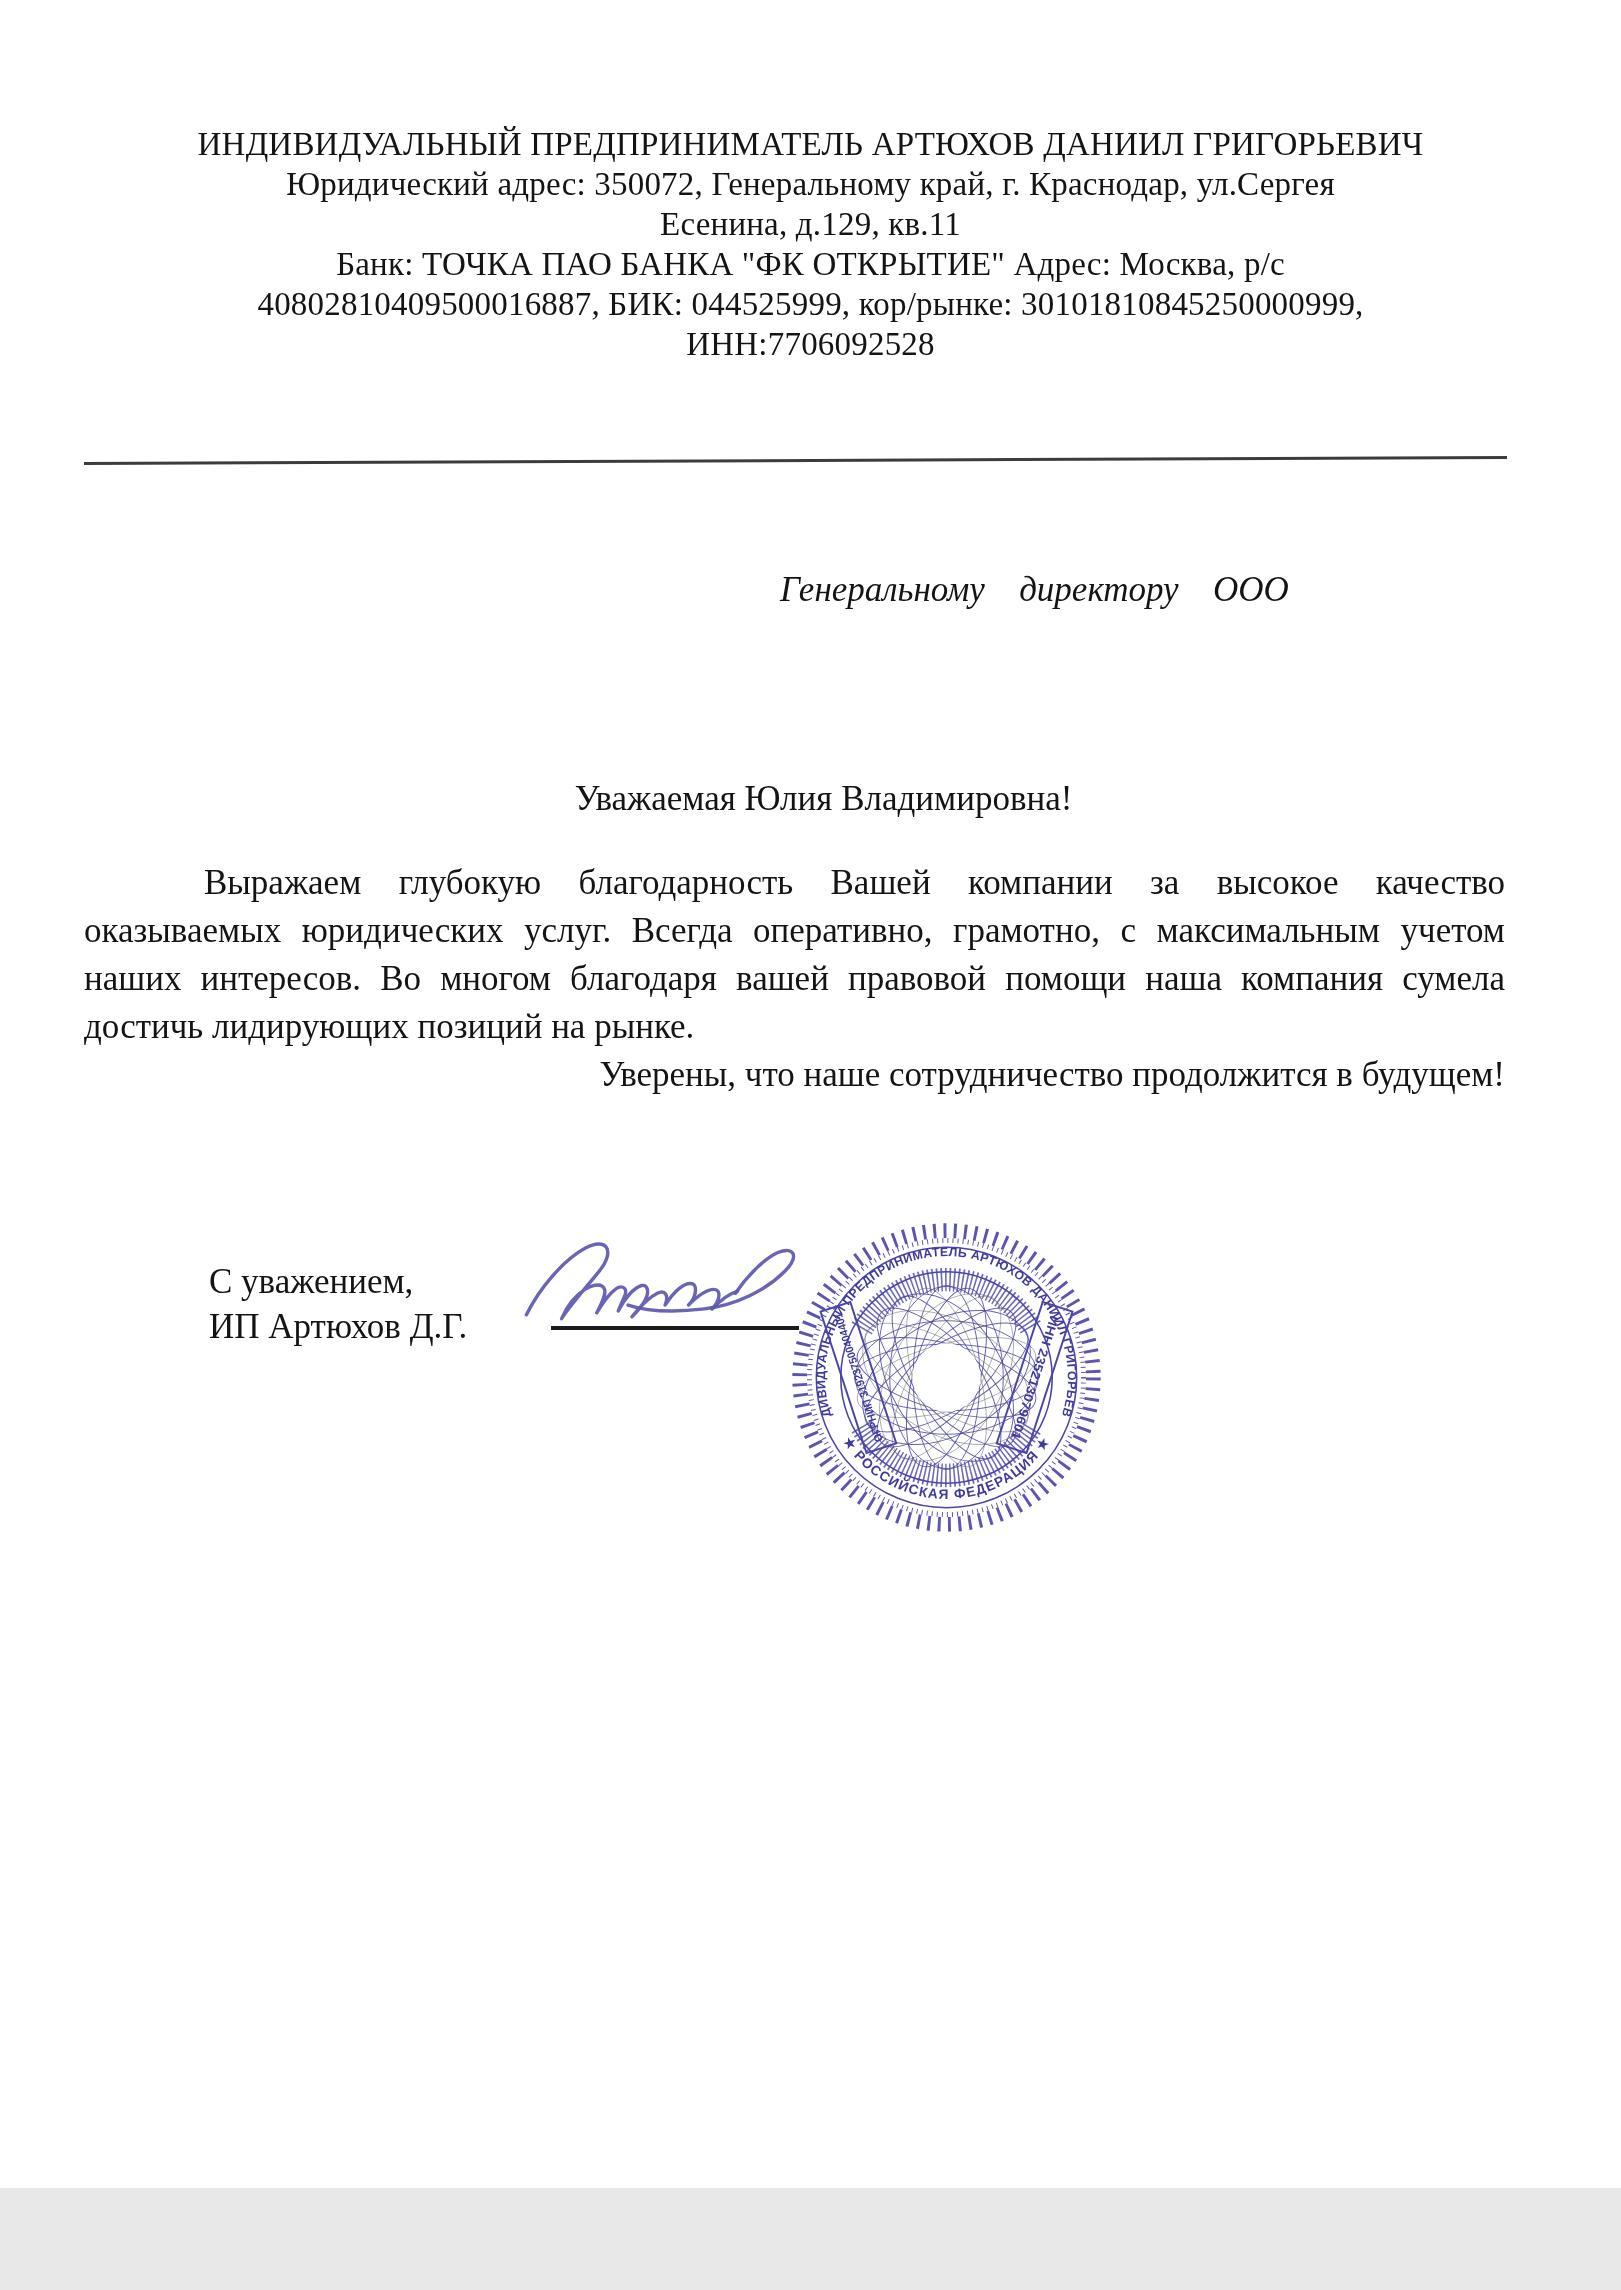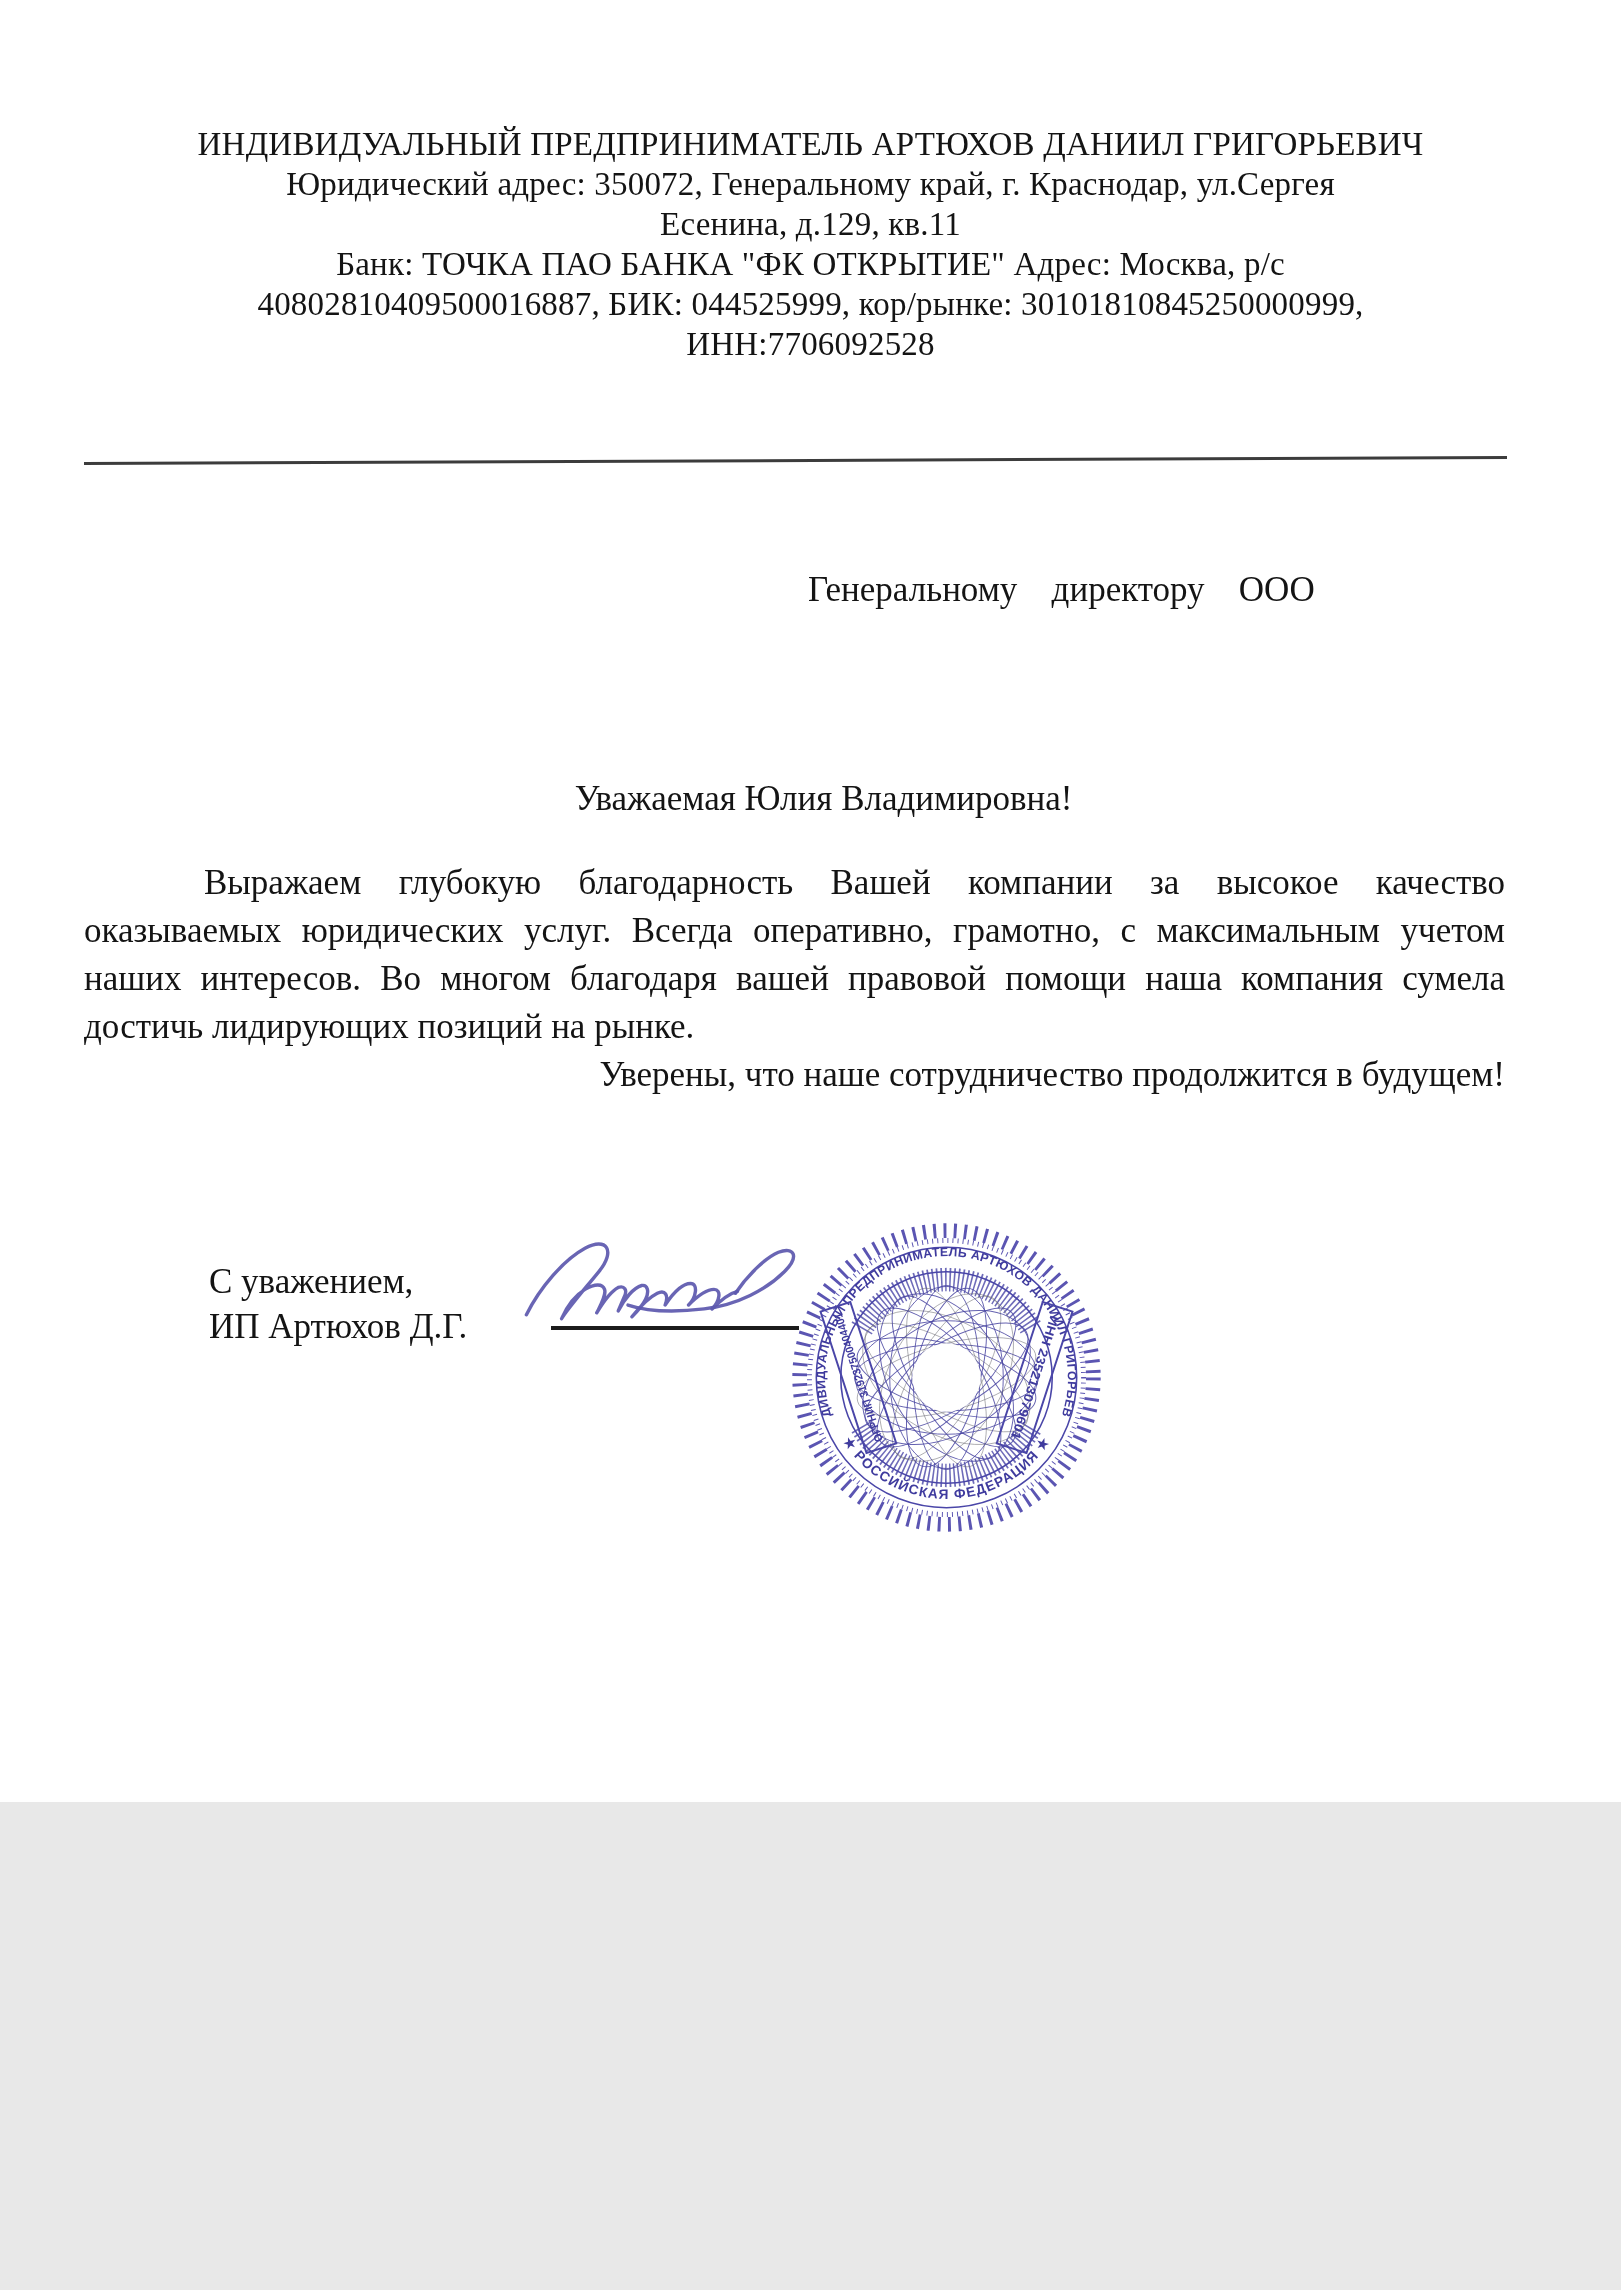"ИНДИВИДУАЛЬНЫЙ ПРЕДПРИНИМАТЕЛЬ АРТЮХОВ" .page { height: 1802px -> 2188px }
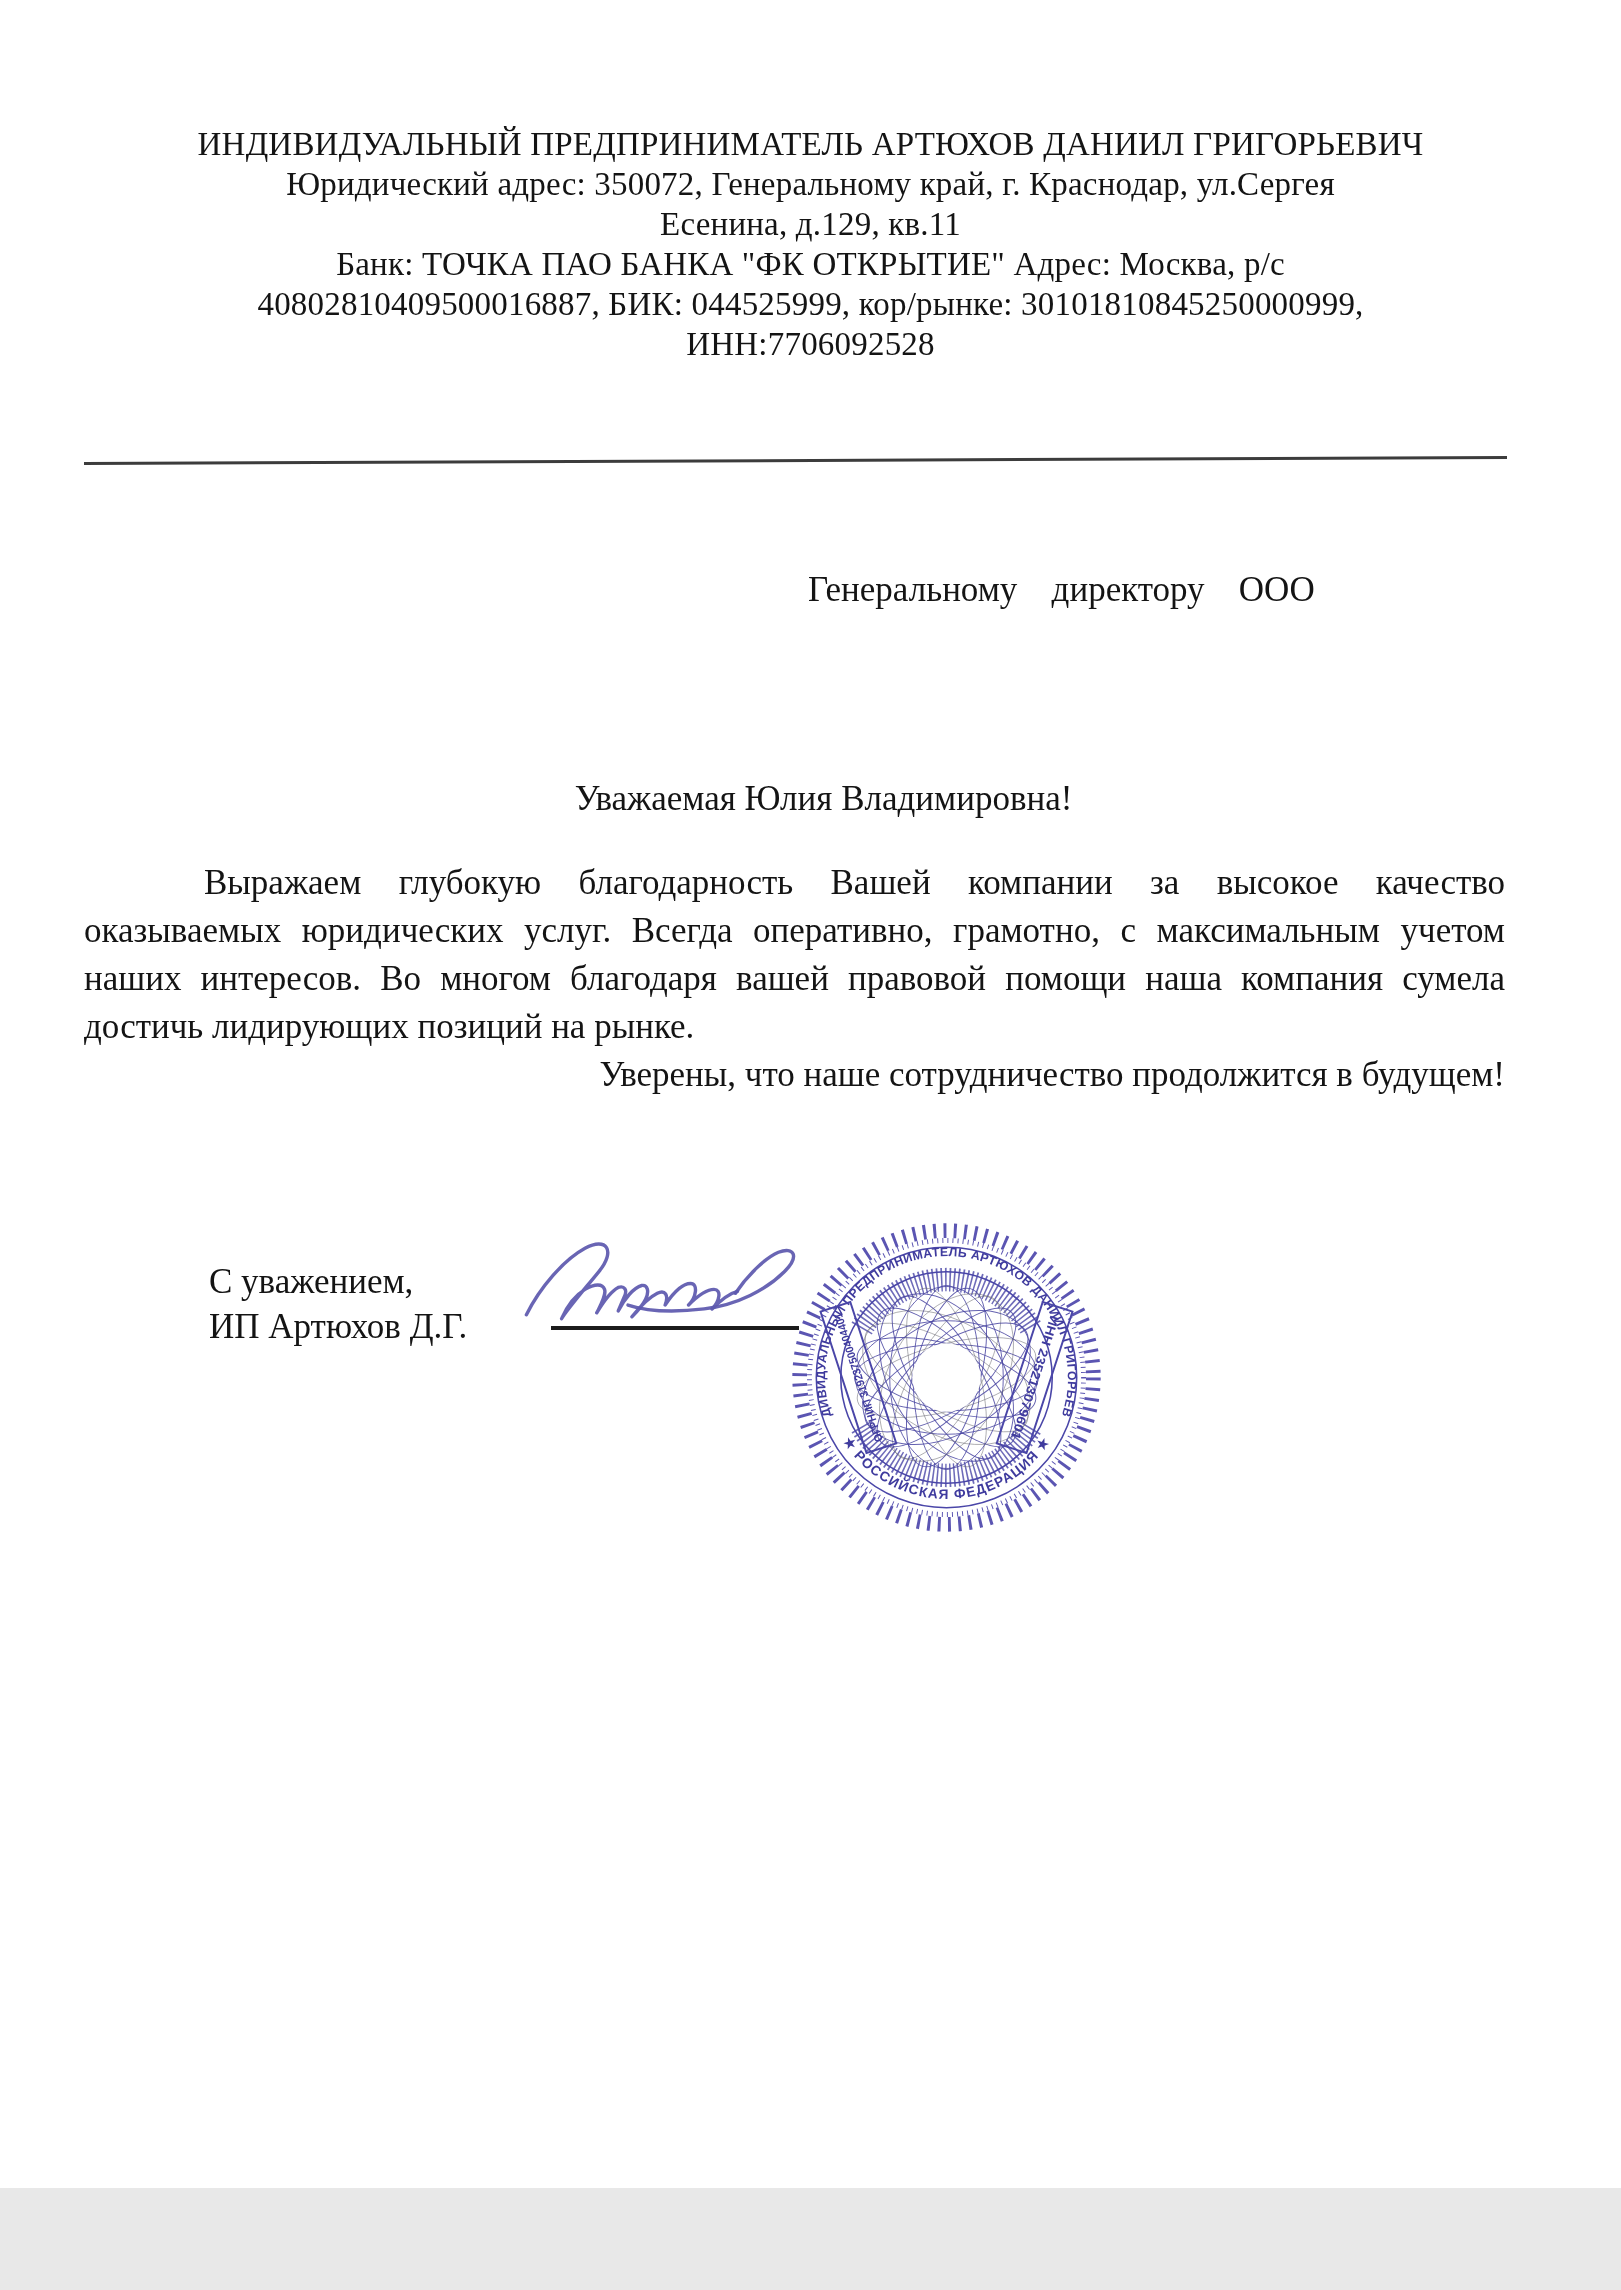"Генеральному директору ООО" .addressee { font-style: none -> italic; left: 808px -> 780px }
